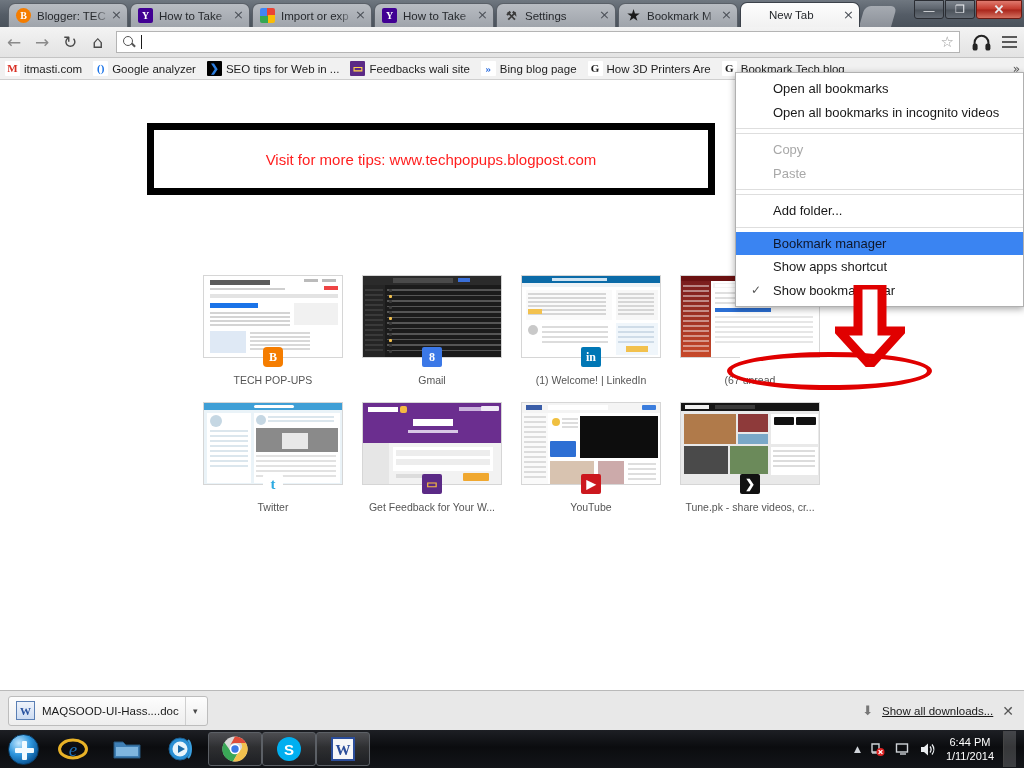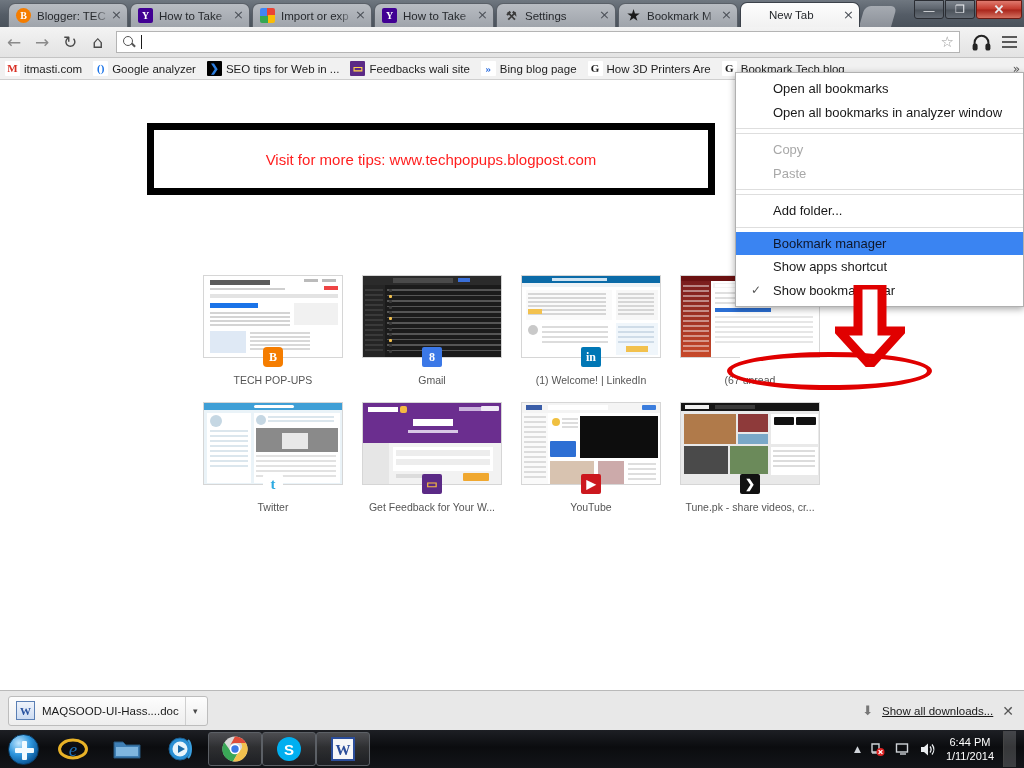"Open all bookmarks in analyzer" span { text: analyzer window -> incognito videos }
